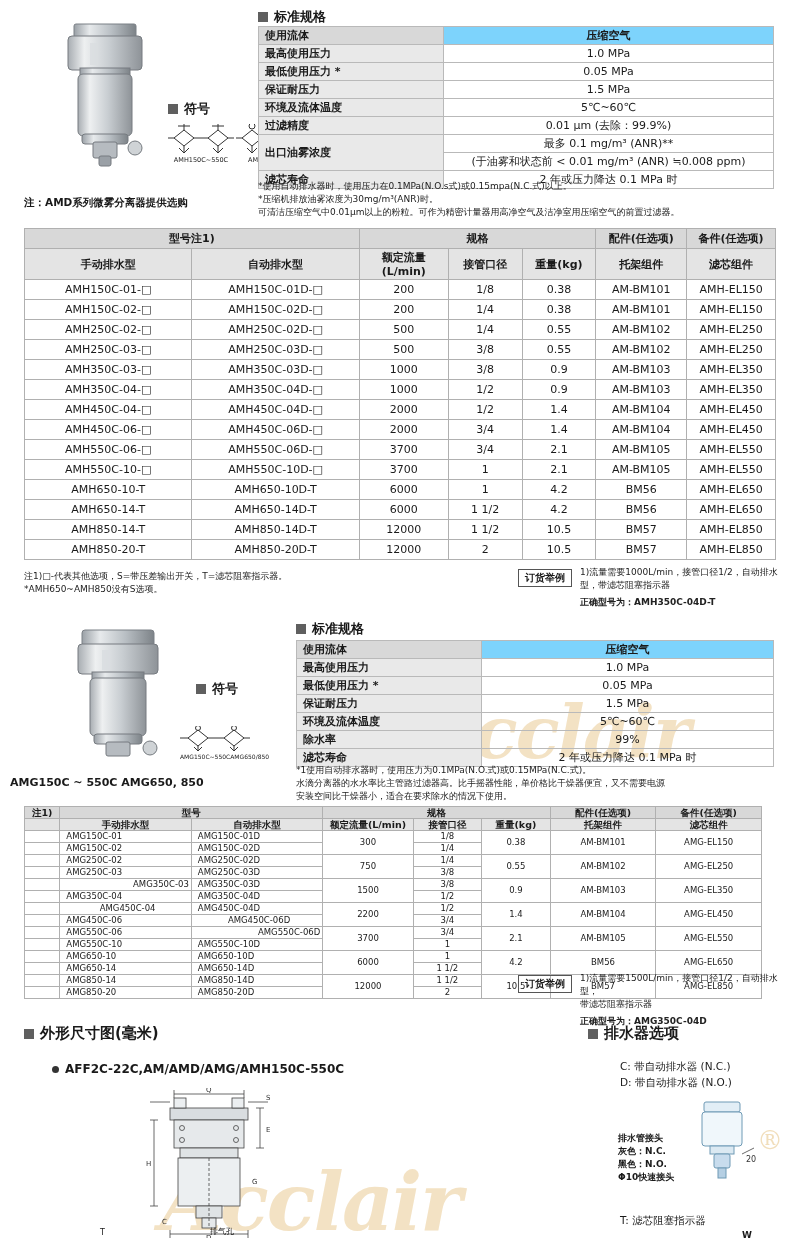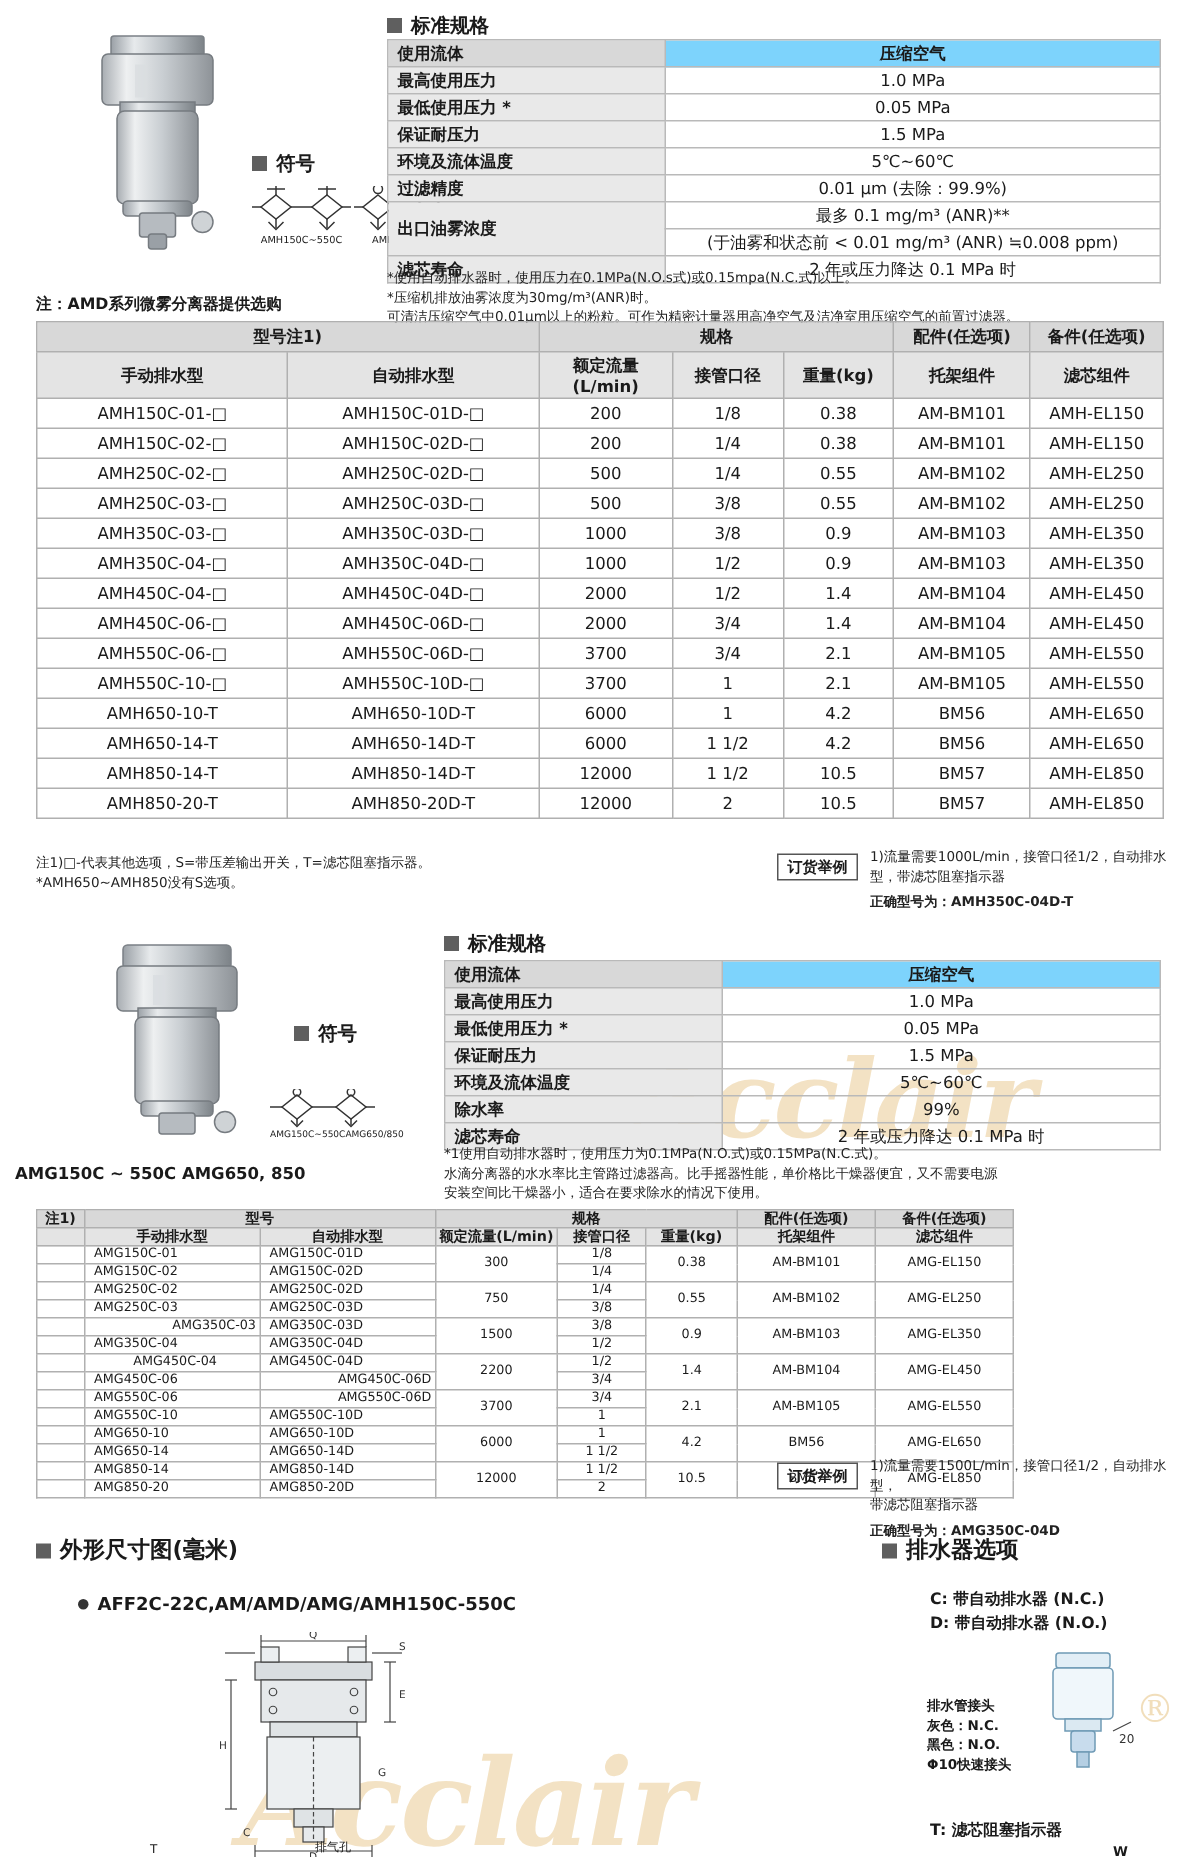"型号注1)" div { top: 214px -> 228px }
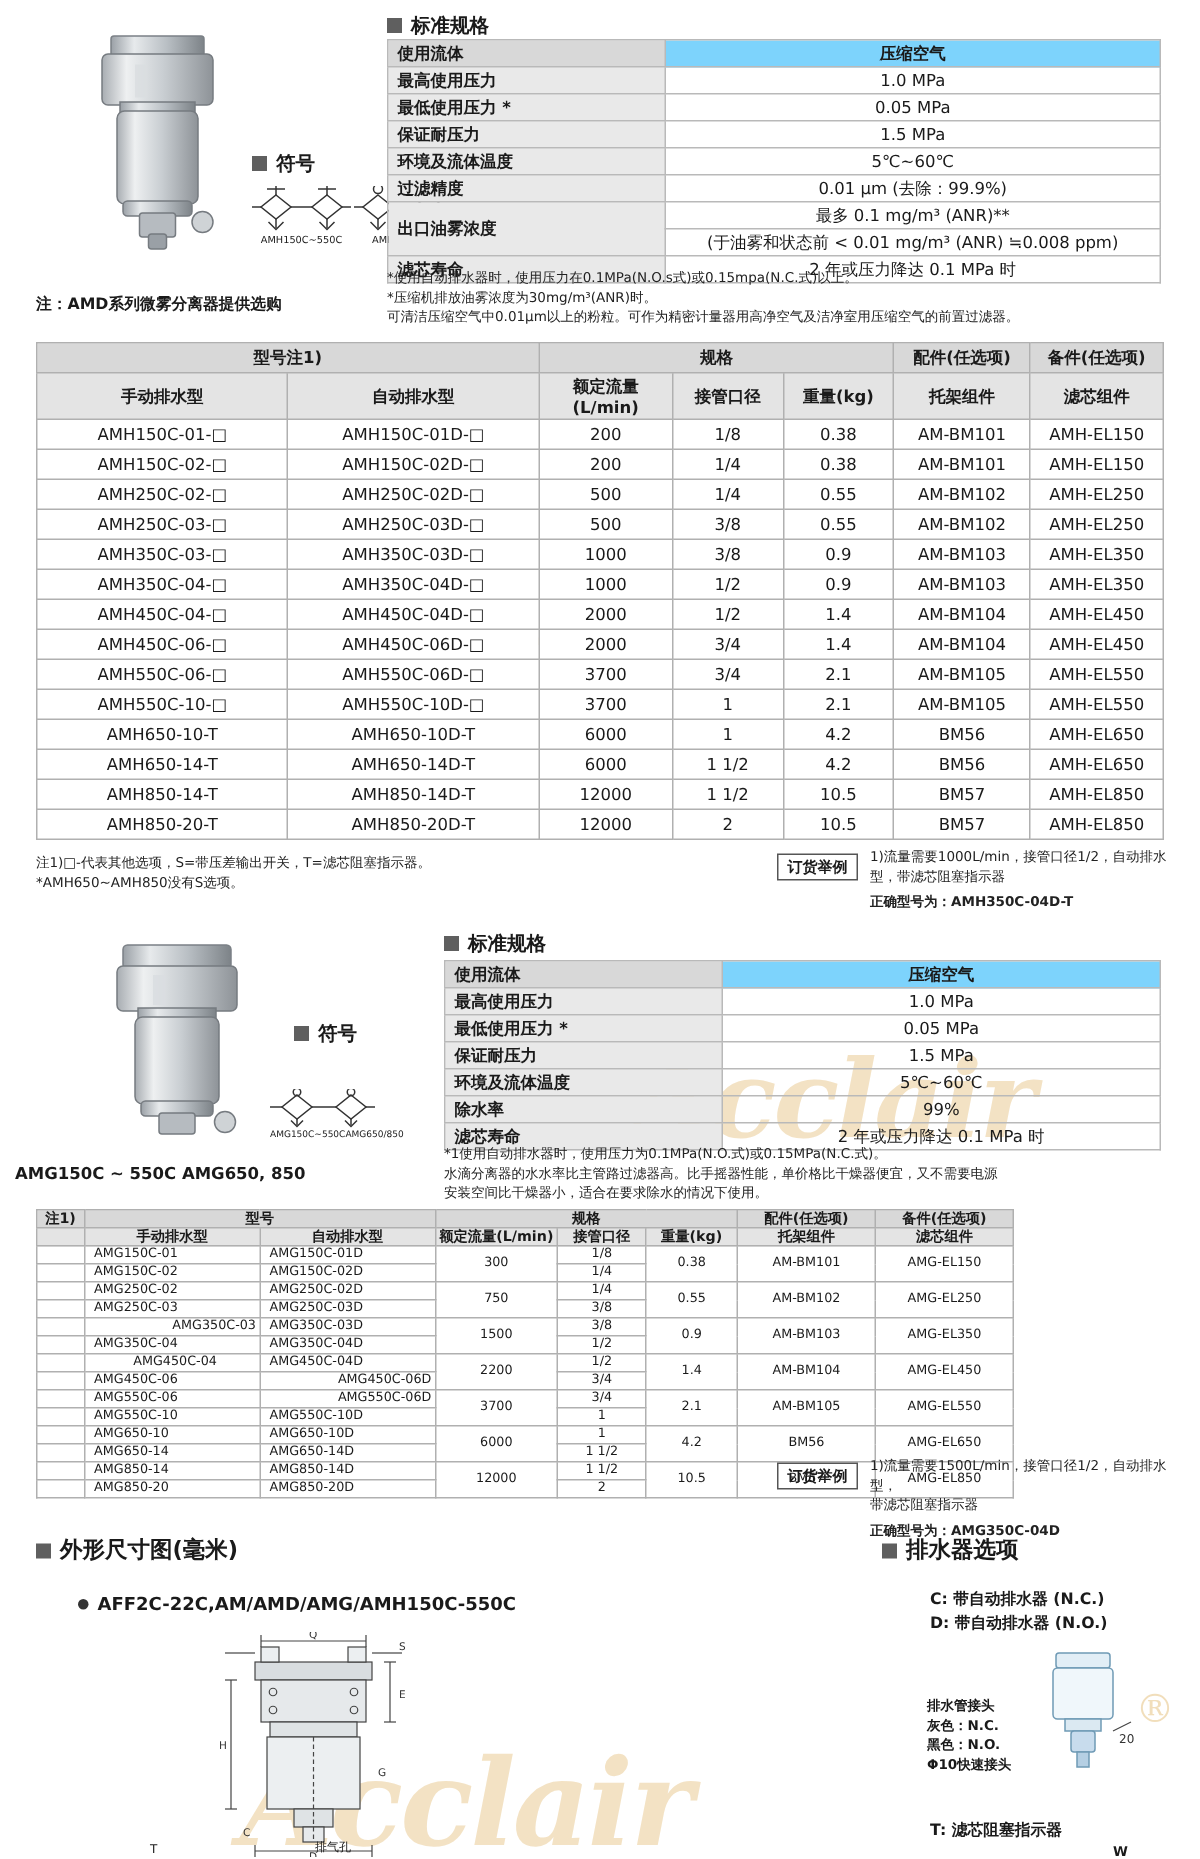"注1)" div { width: 652px -> 738px }
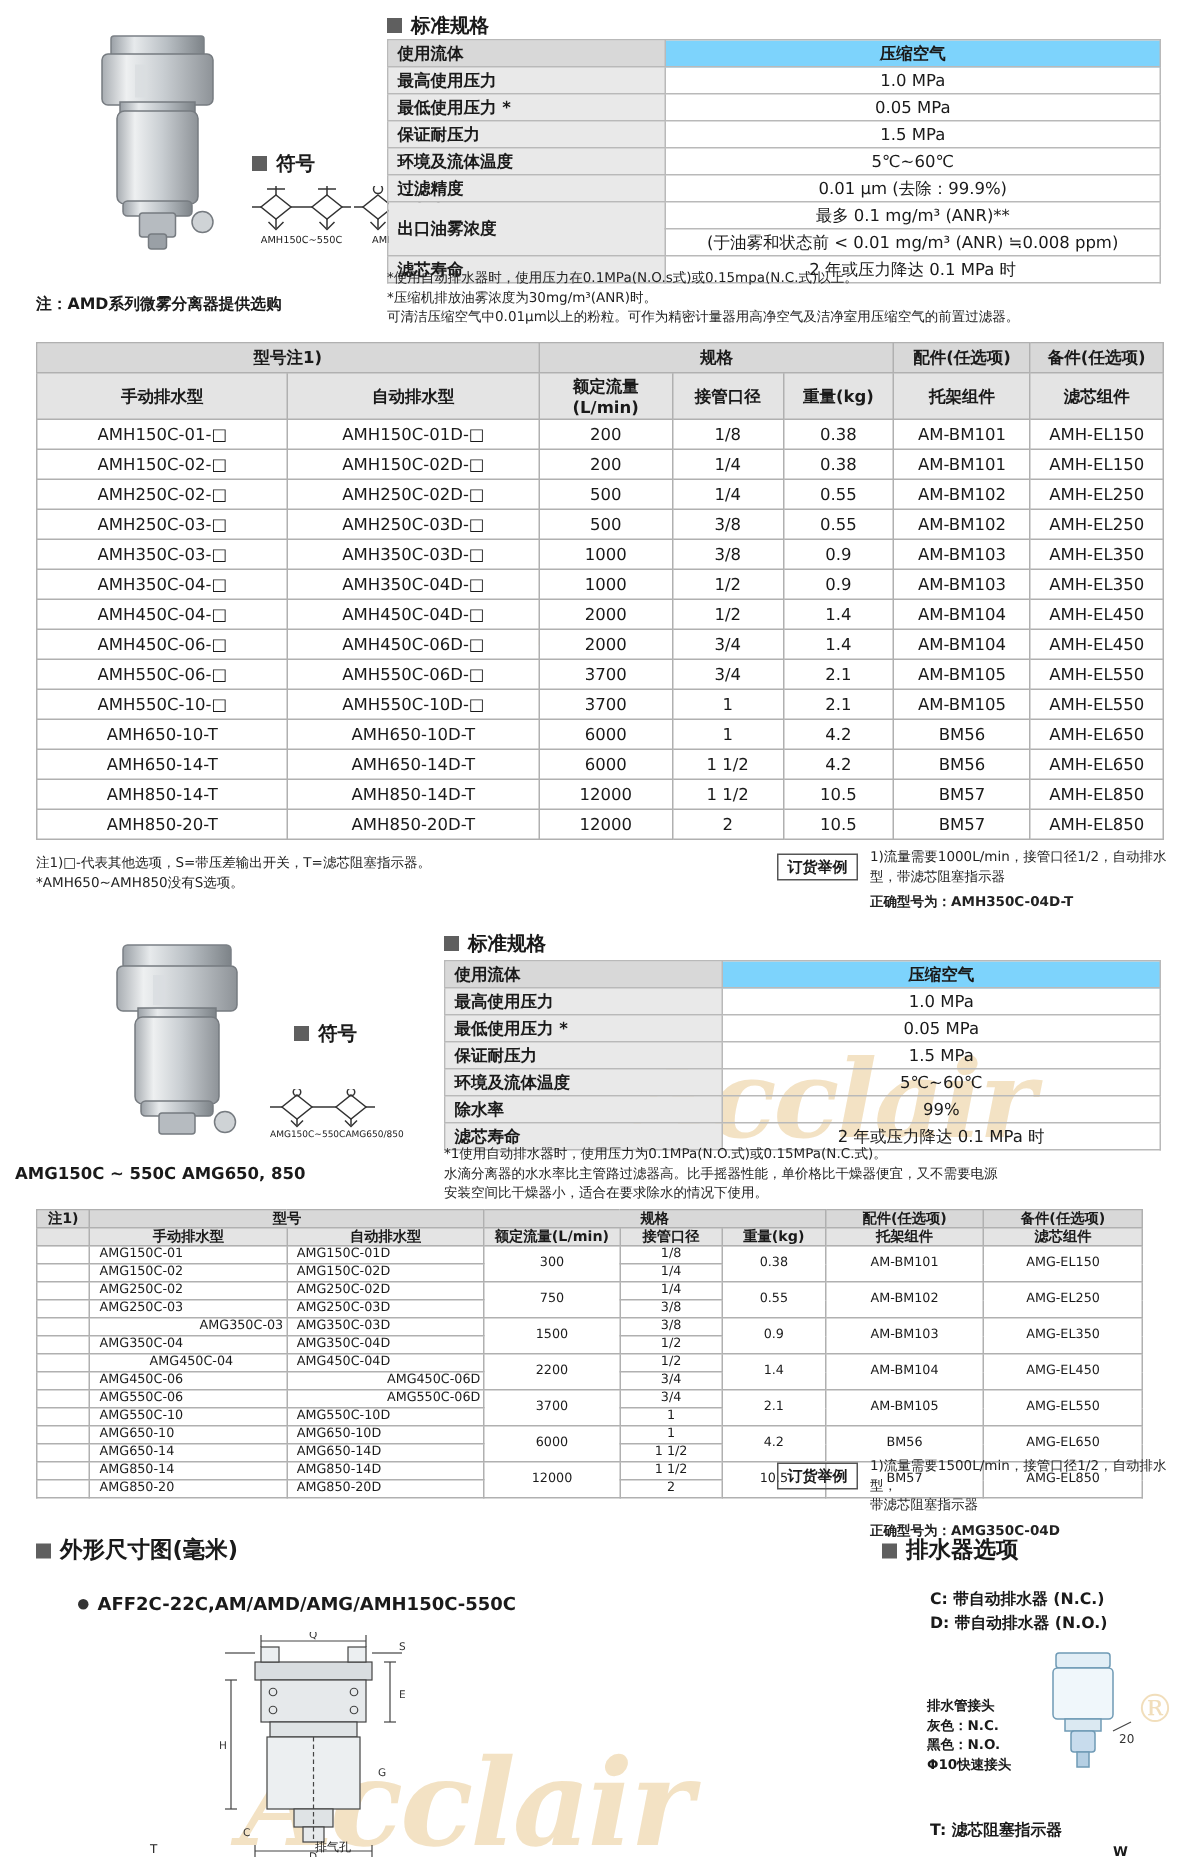"AMG450C-06D" td { text-align: right -> center }
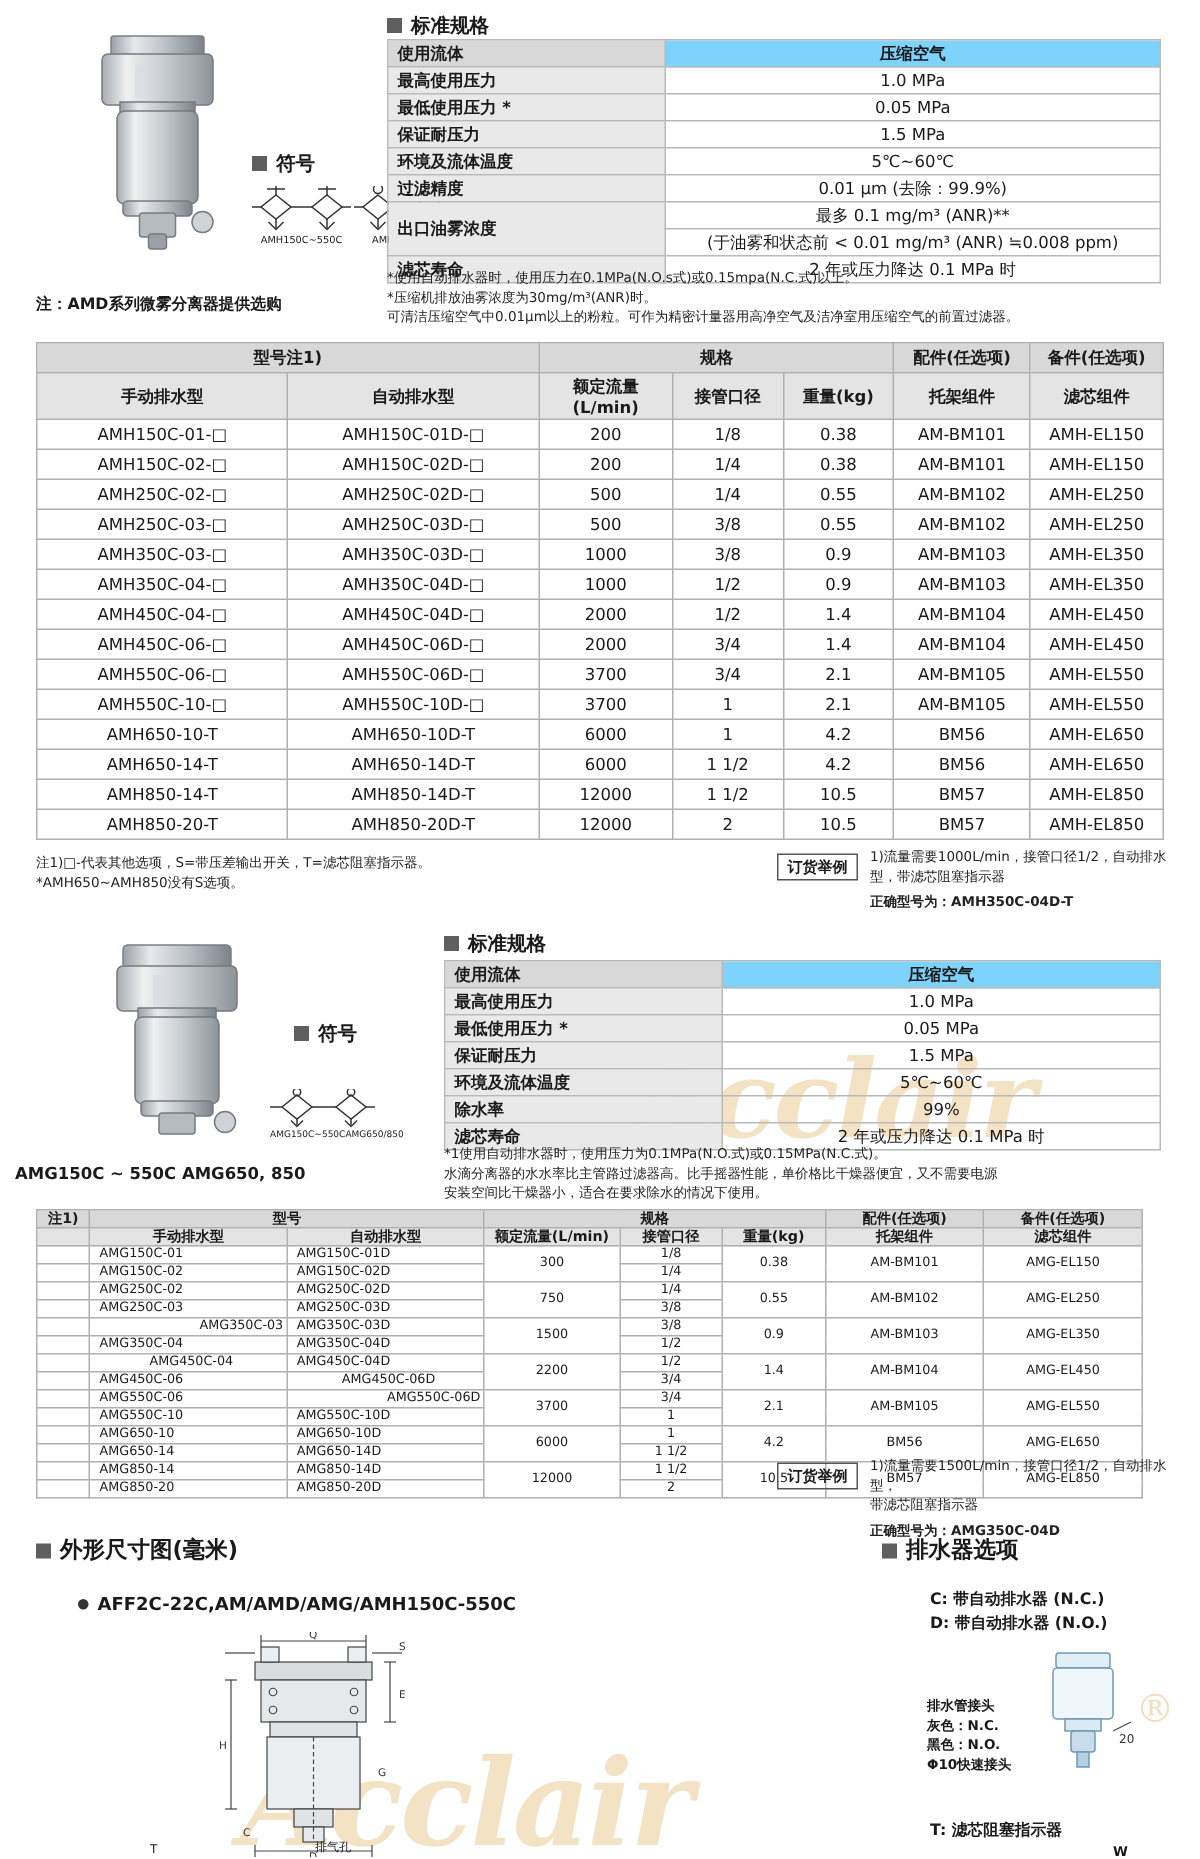"C: 带自动排水器 (N.C.)" .drain-txt { font-weight: bold -> normal }
